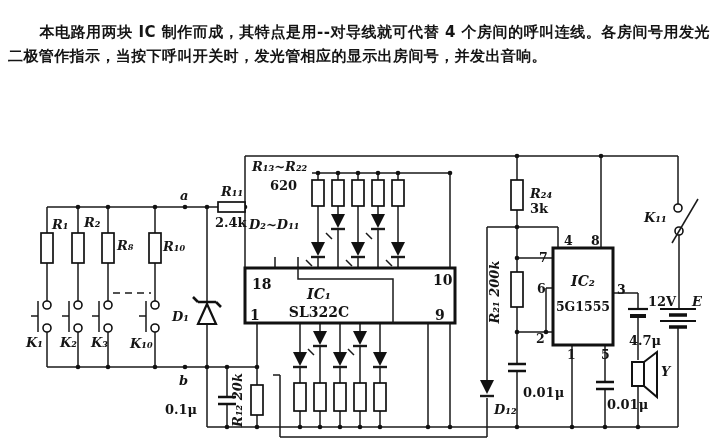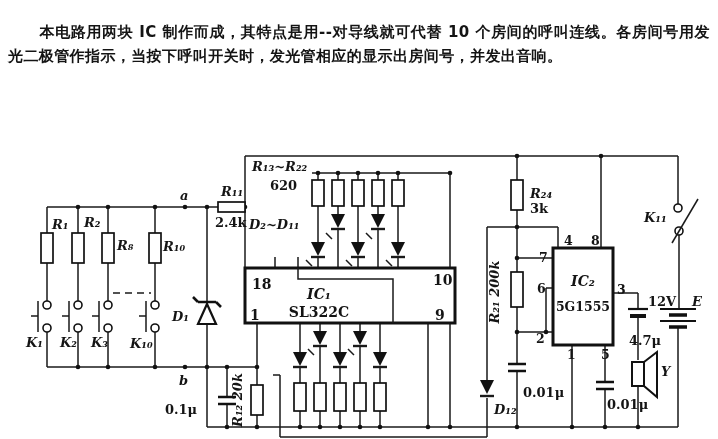"本电路用两块 IC 制作而成，其特点是用--对导线就可代替 10" p { text: 10 -> 4 }
